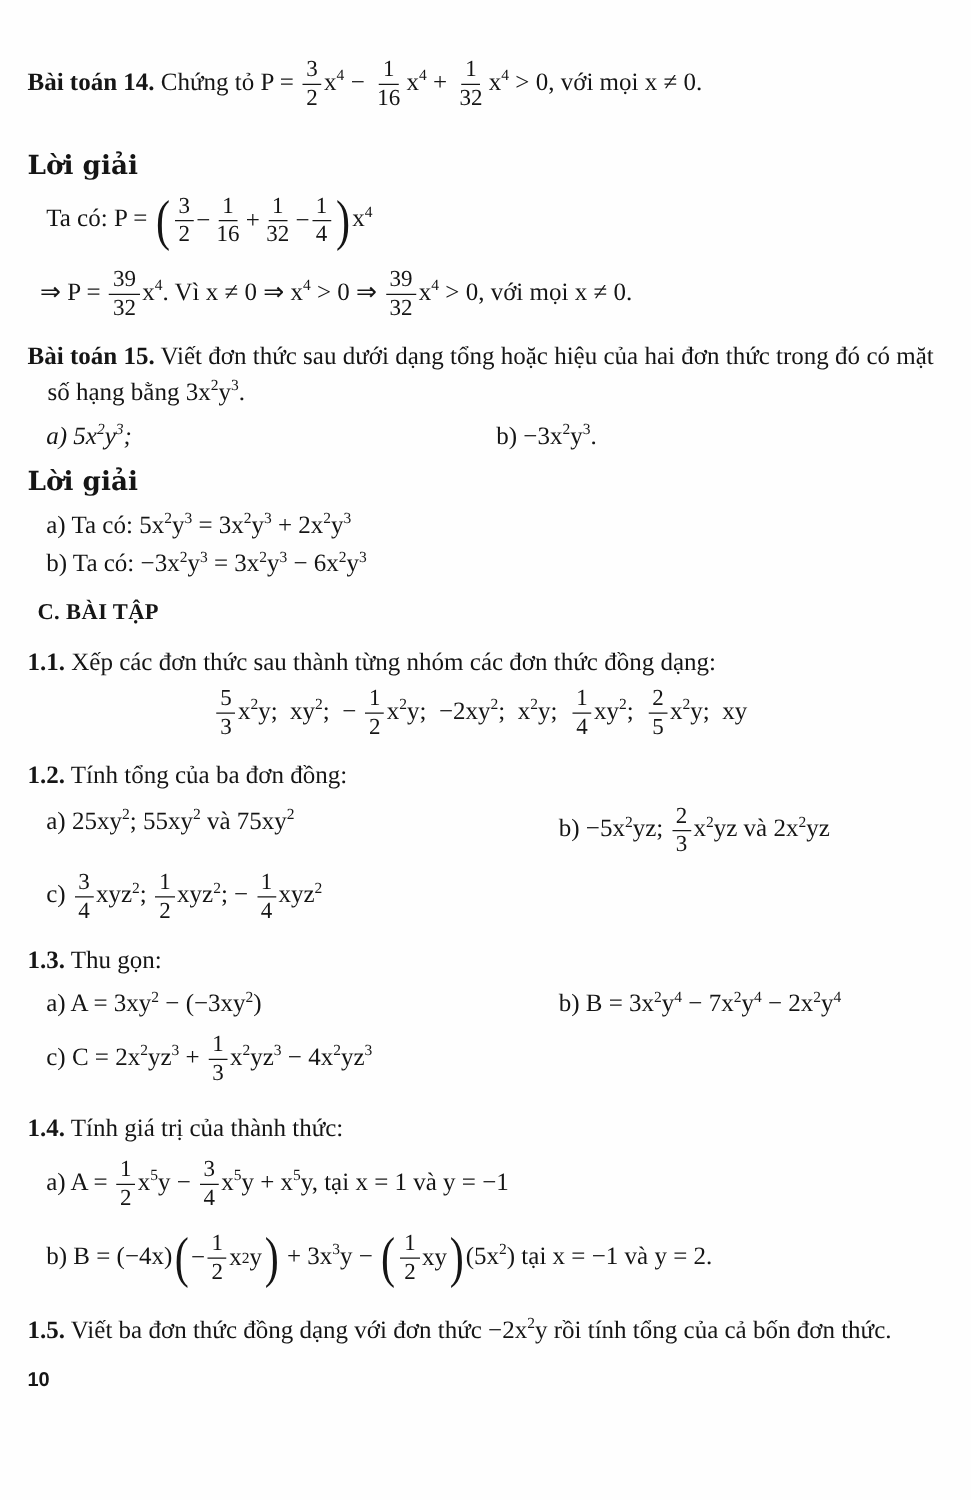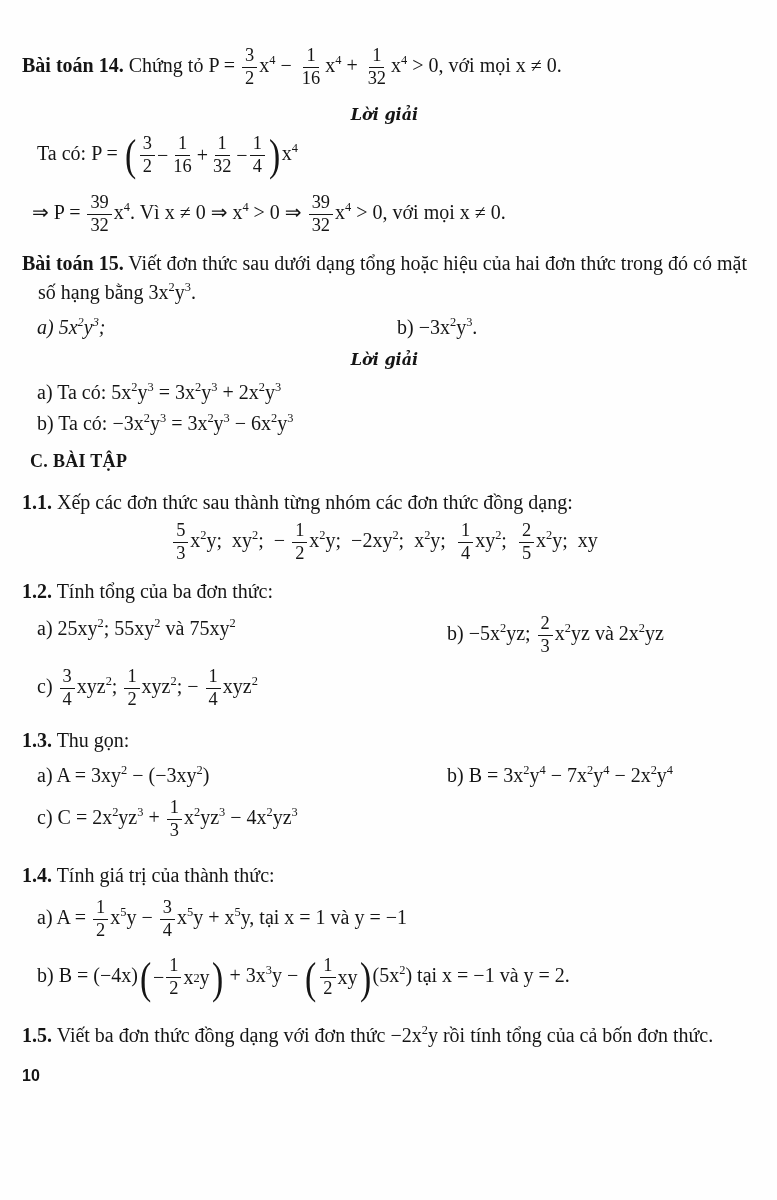"Bài toán 14. Chứng tỏ" .mb12 { margin-bottom: 14px -> 28px }
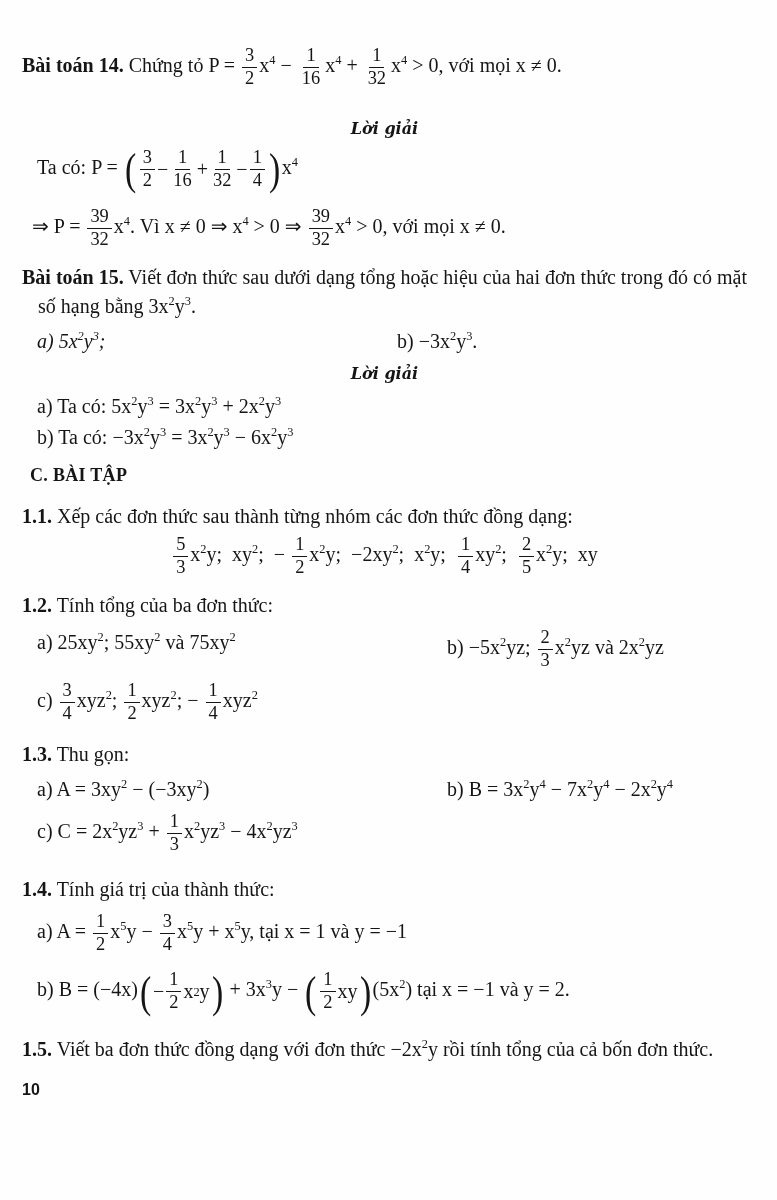"Lời giải" .sol-head { font-size: 16px -> 21px; font-style: italic -> none; text-align: center -> left }
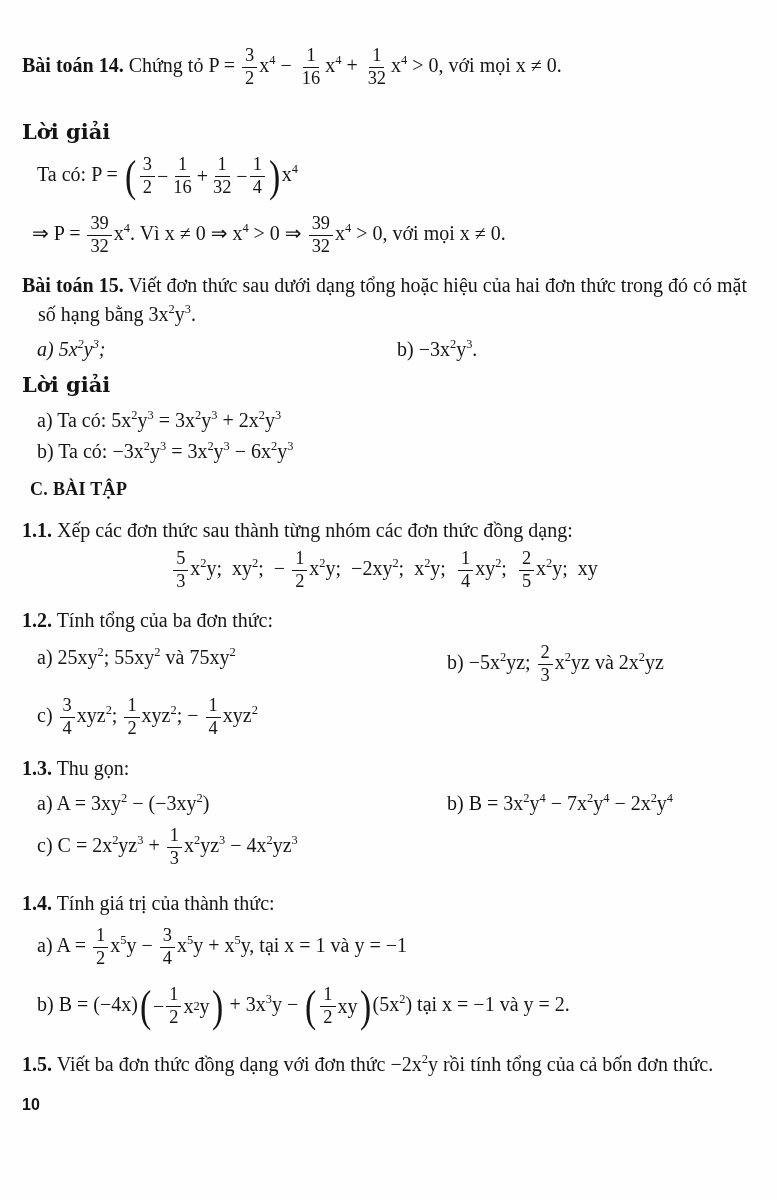"Tính tổng của ba đơn" span { text: thức -> đồng }
